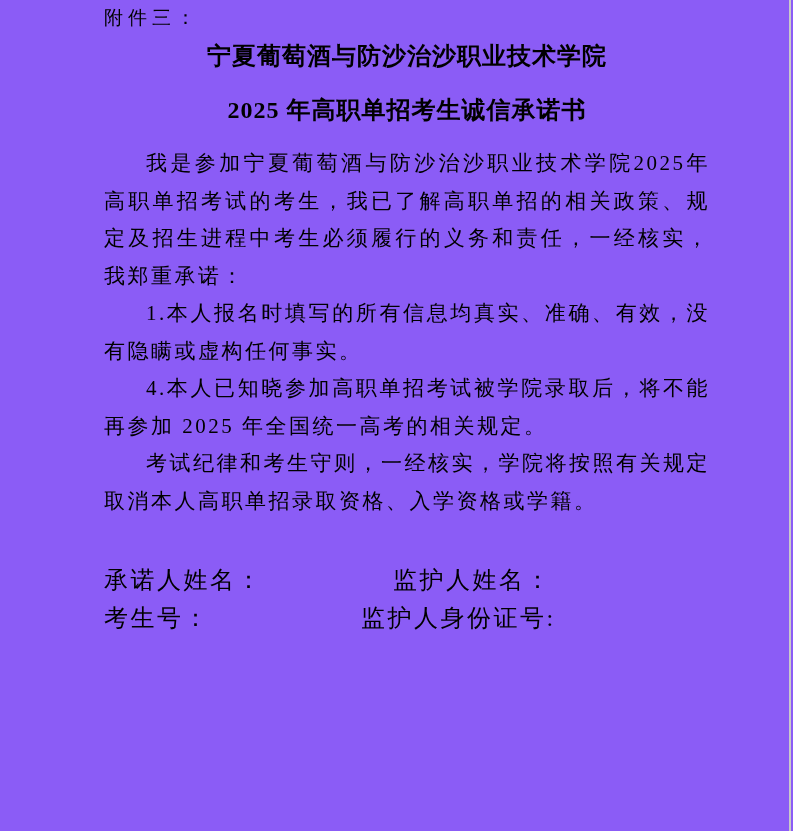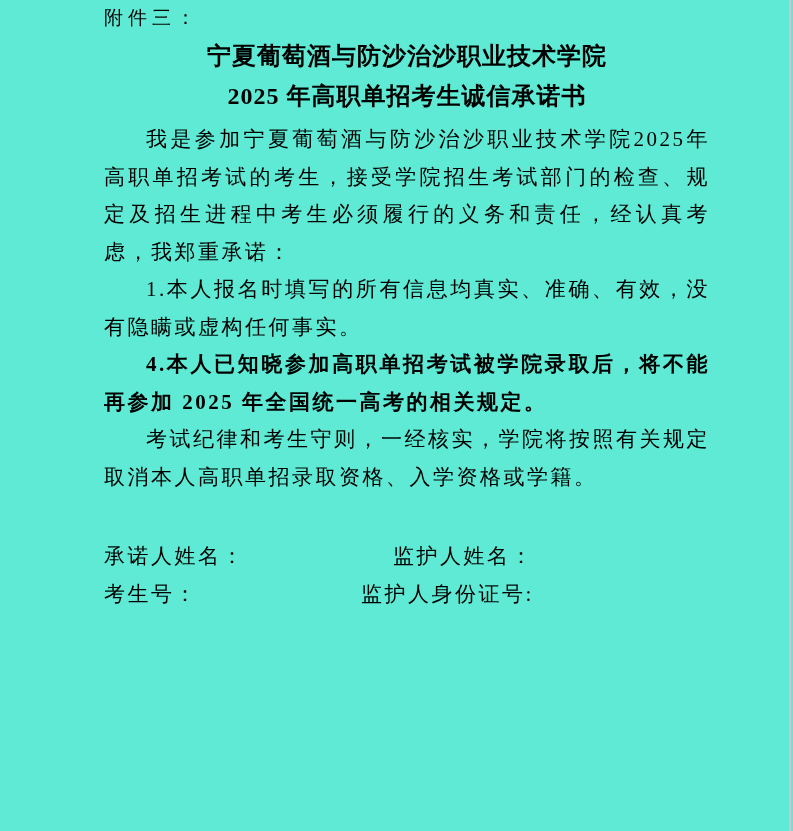"附件三：" .page { background: #5eead4 -> #8b5cf6 }
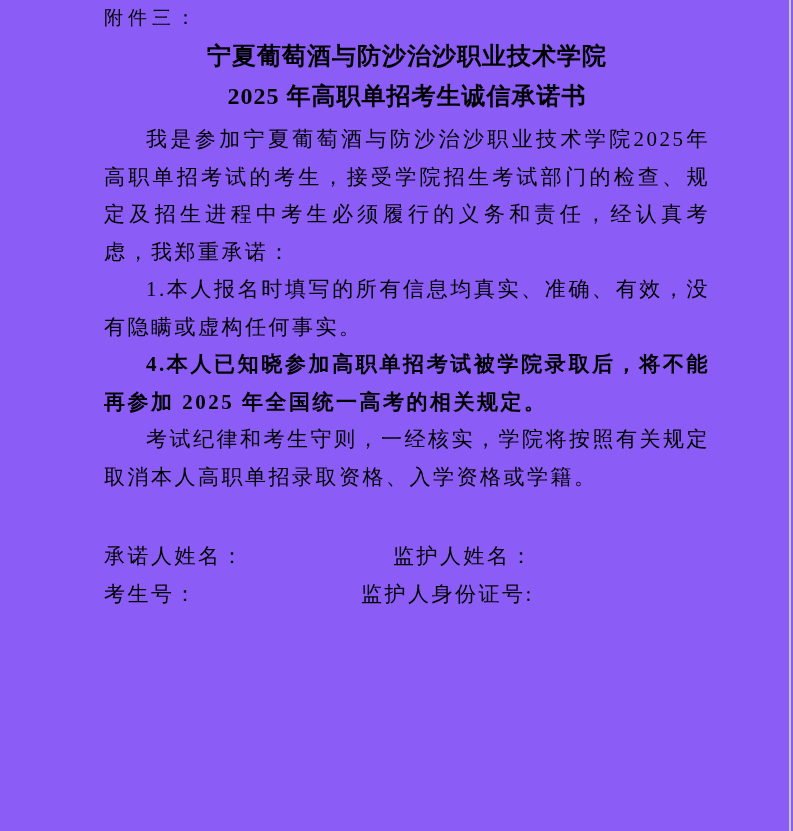"宁夏葡萄酒与防沙治沙职业技术学院" .title { margin: 2px -> 16px }
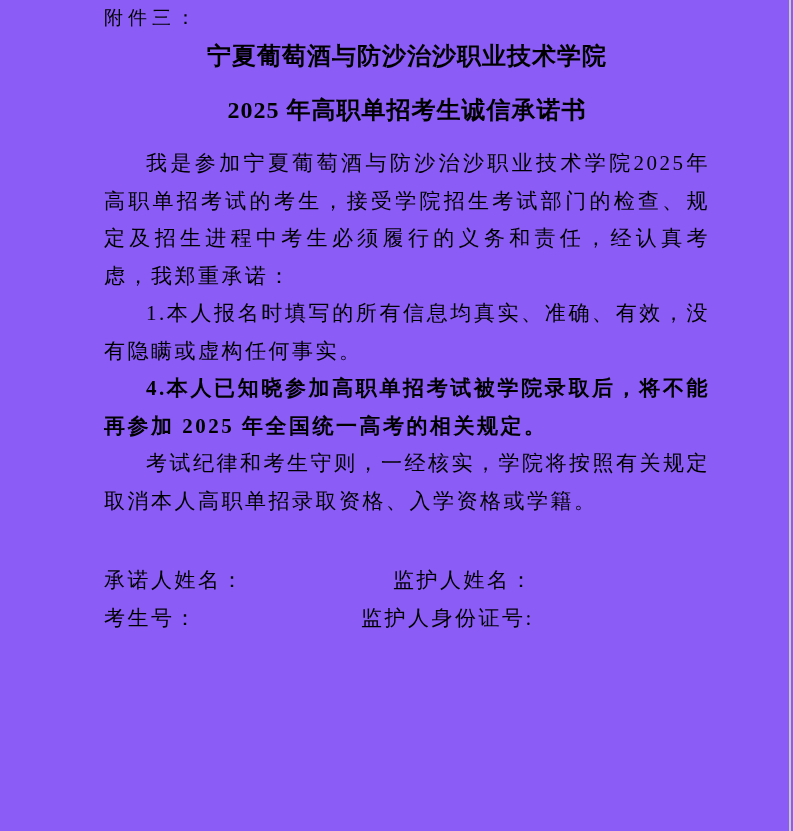"我是参加宁夏葡萄酒与防沙治沙职业技术学院2025年高职单招考试的考生，接受学院招" p.para { text: 接受学院招生考试部门的检查、规定及招生进程中考生必须履行的义务和责任，经认真考虑 -> 我已了解高职单招的相关政策、规定及招生进程中考生必须履行的义务和责任，一经核实 }
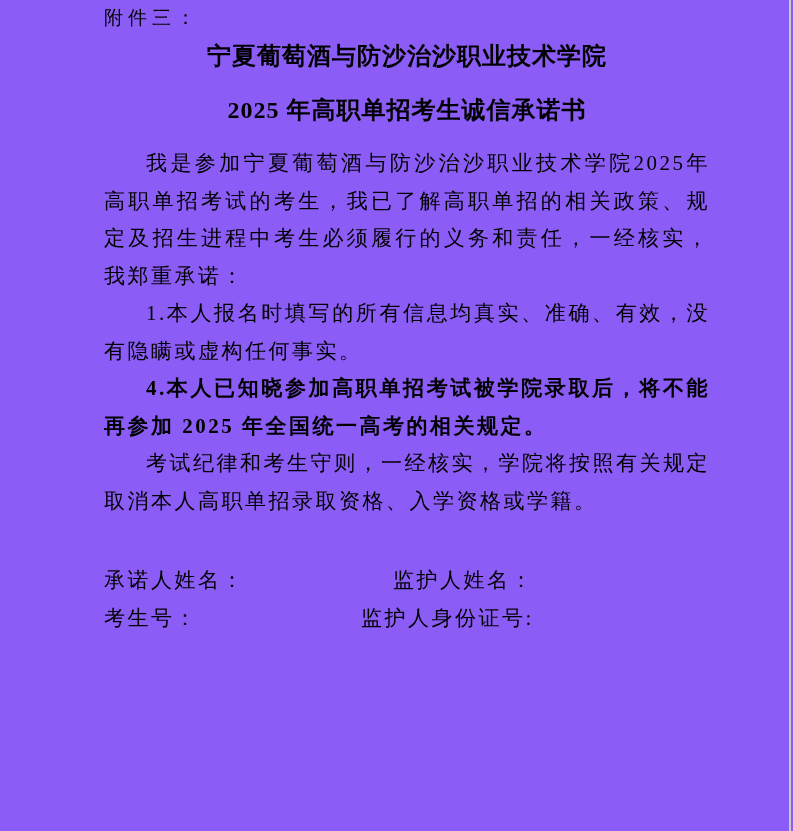"4.本人已知晓参加高职单招考试被学院录取后，将不能再参加 2025" .para.bold { font-weight: bold -> normal }
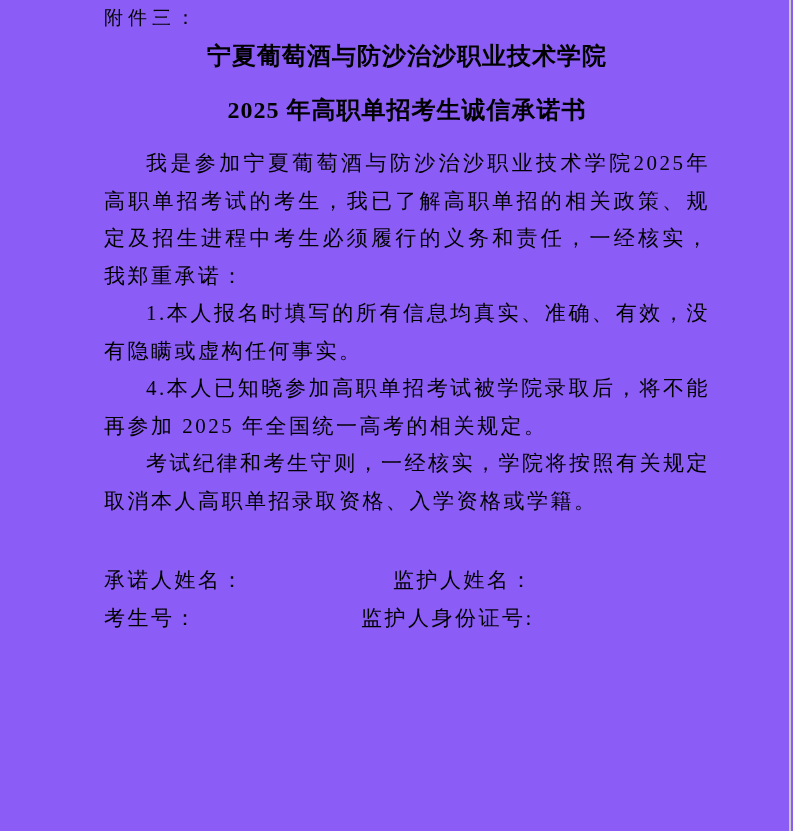"承诺人姓名：" .sig-row { font-size: 21px -> 24px }
